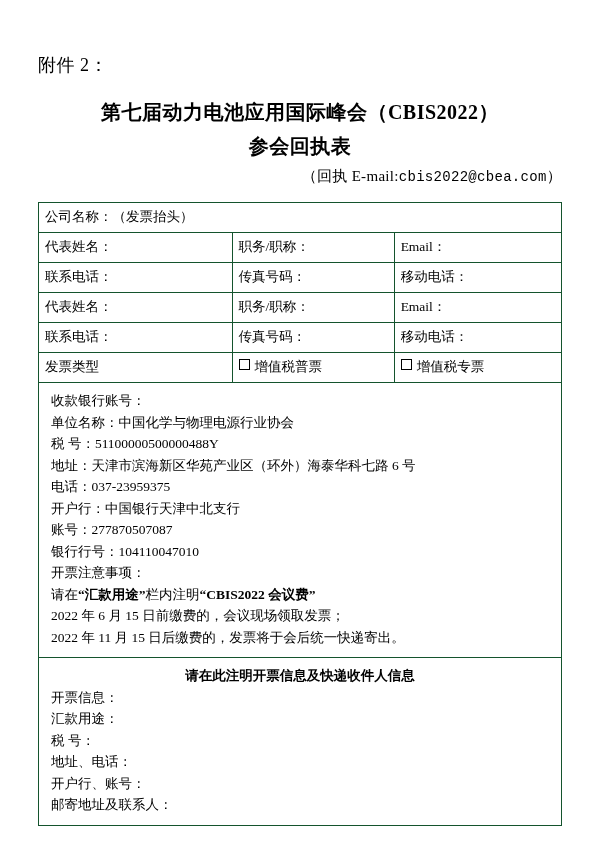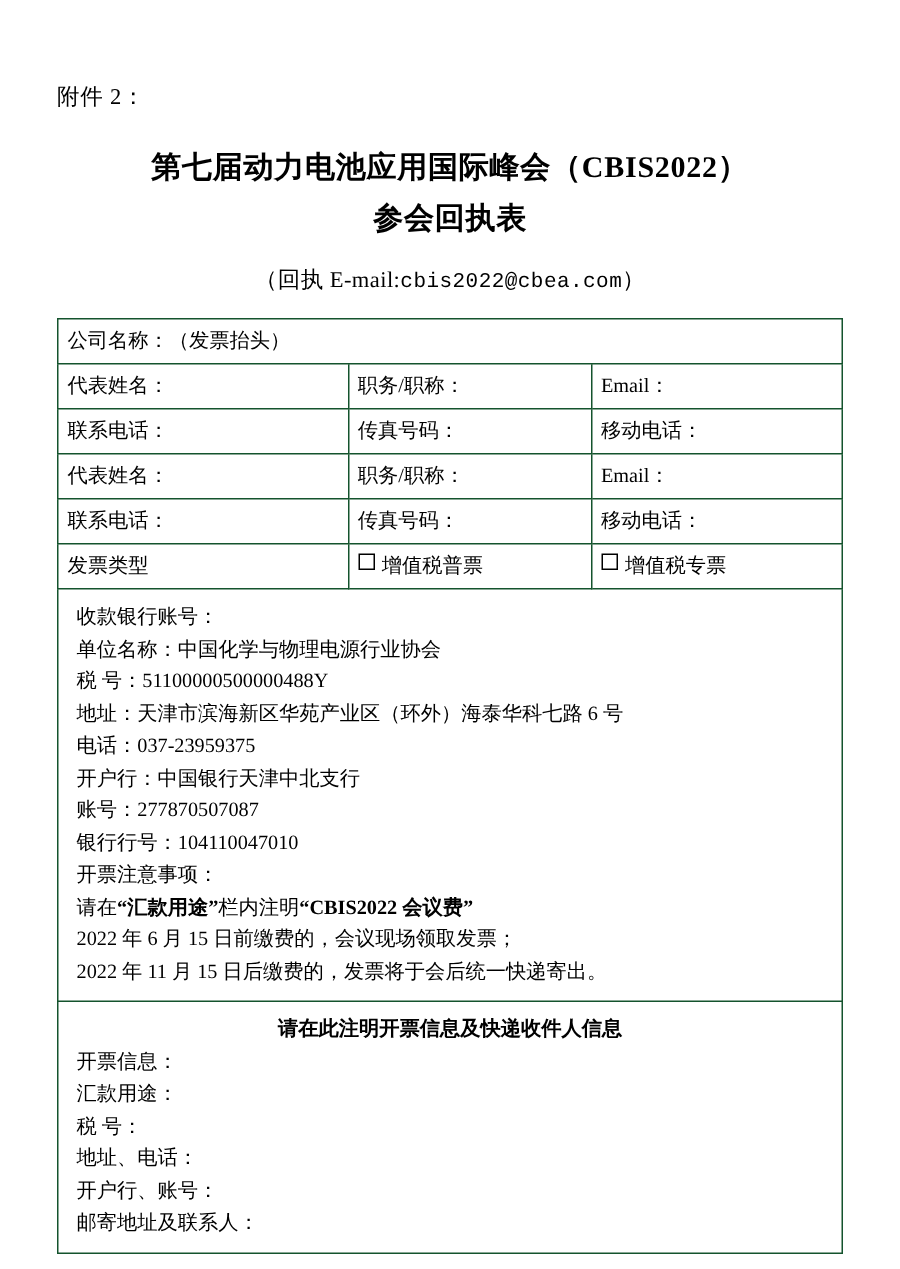"附件 2：" .attachment-label { font-size: 15px -> 18px }
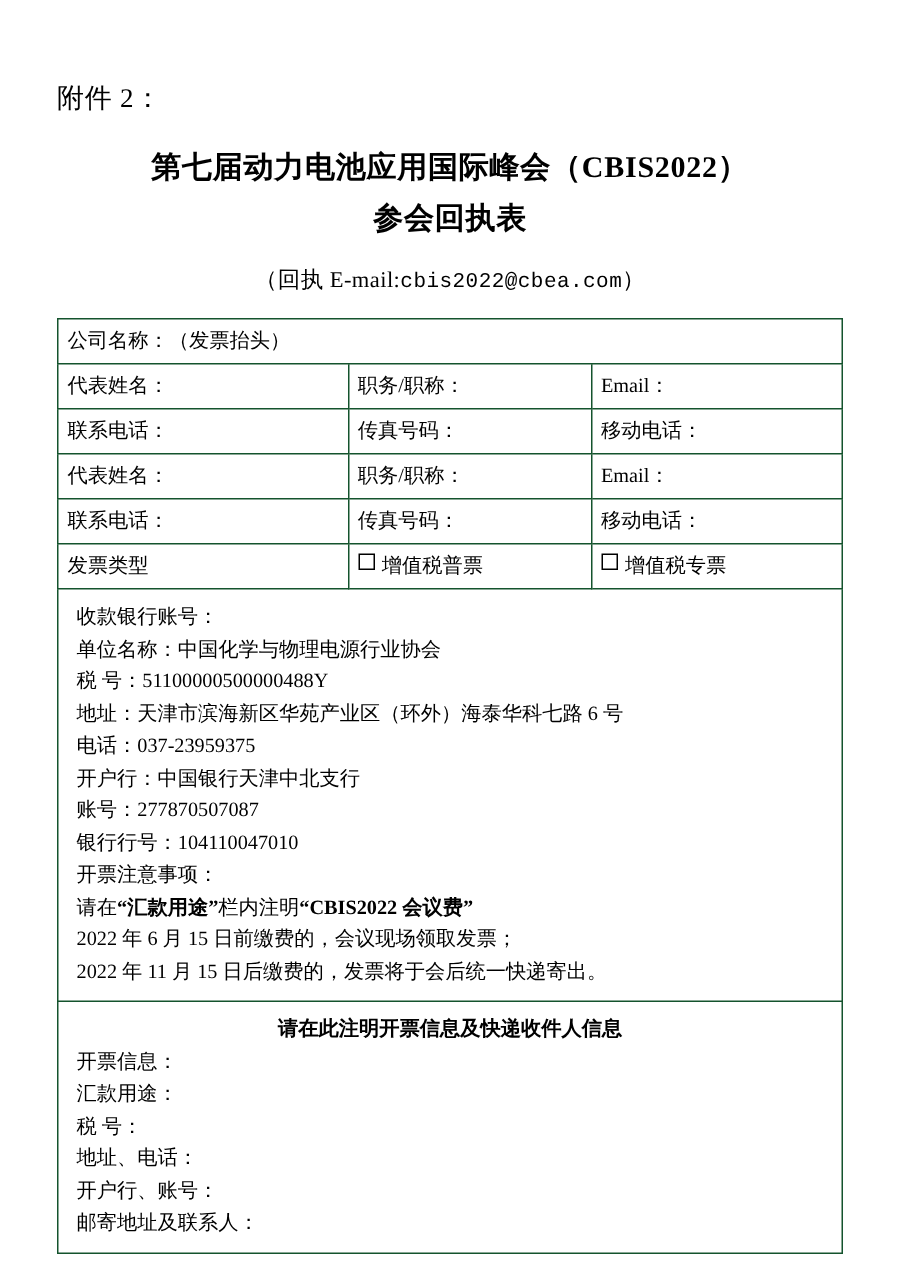"（回执 E-mail:cbis2022@cbea.com）" .email-line { margin: 16px 0 16px 0 -> 6px 0 16px 0; text-align: center -> right }
